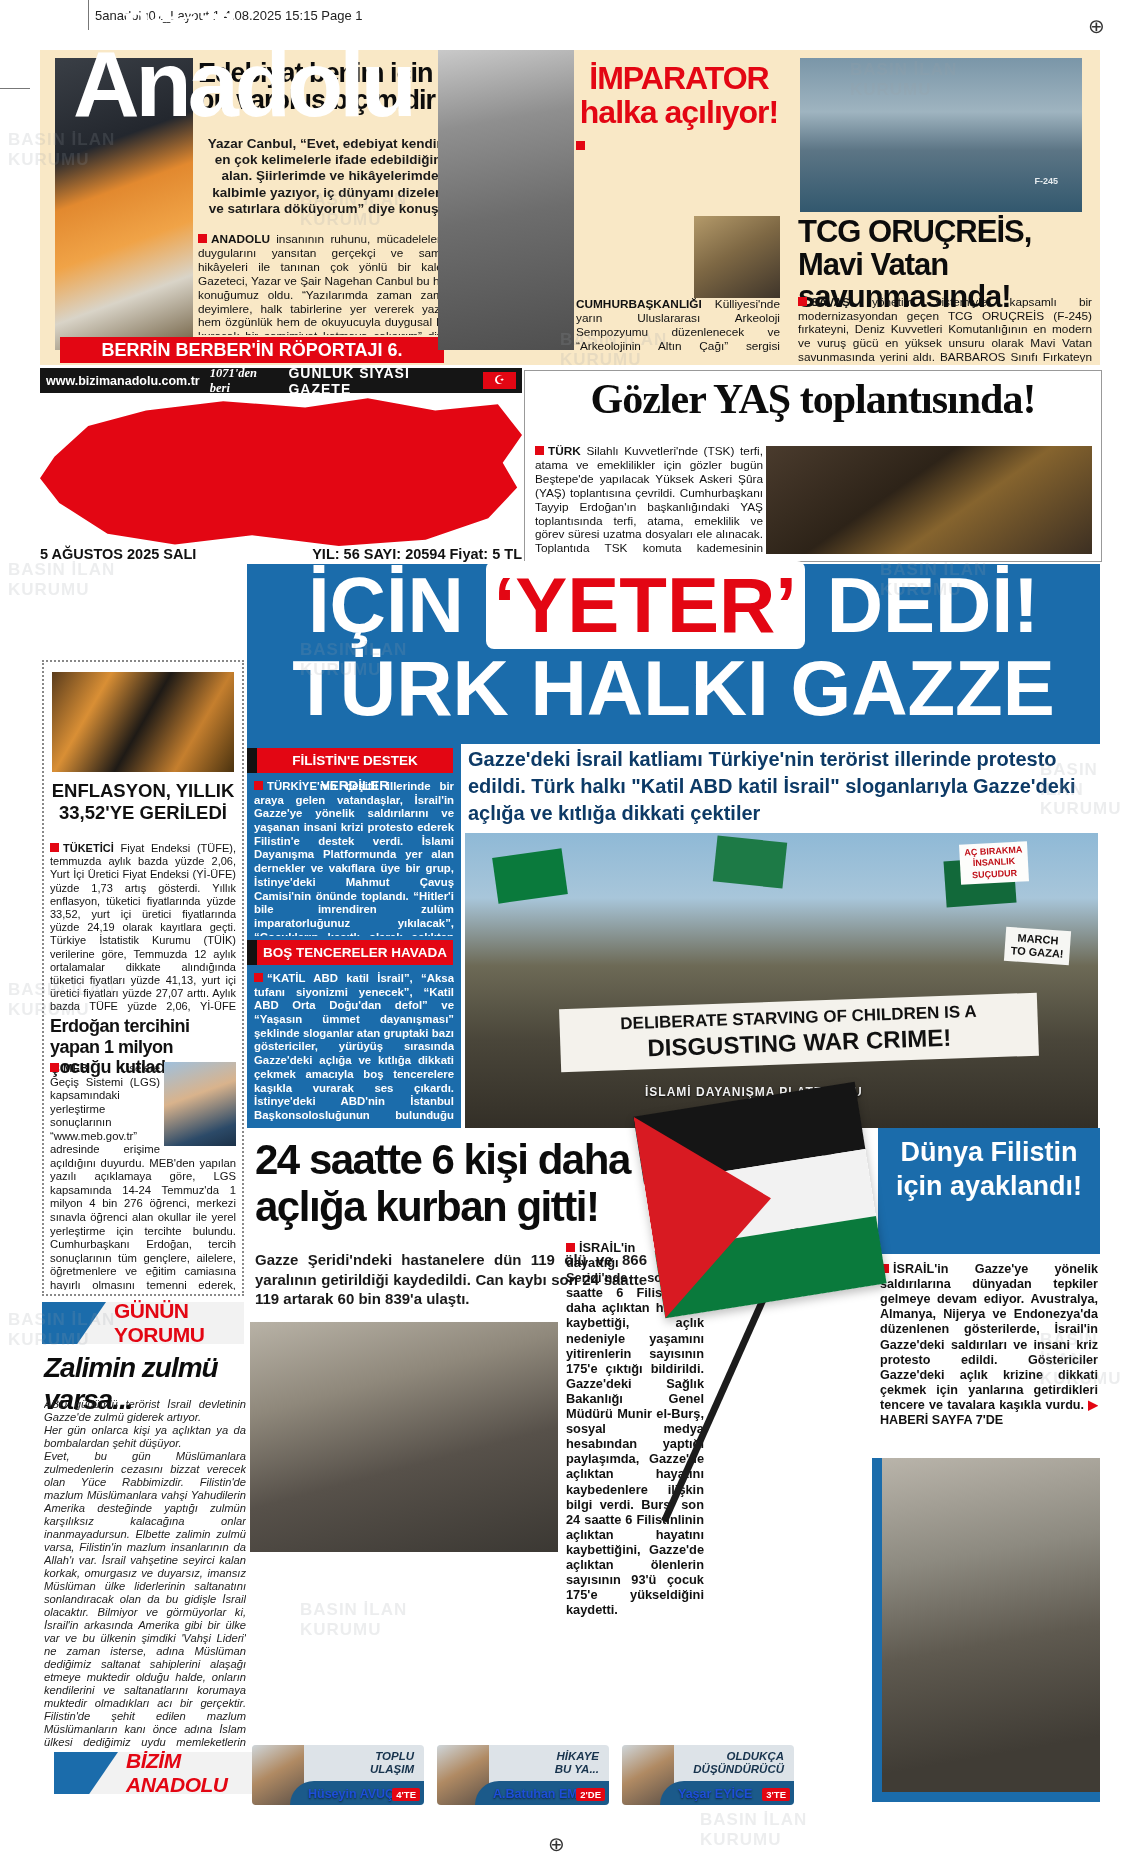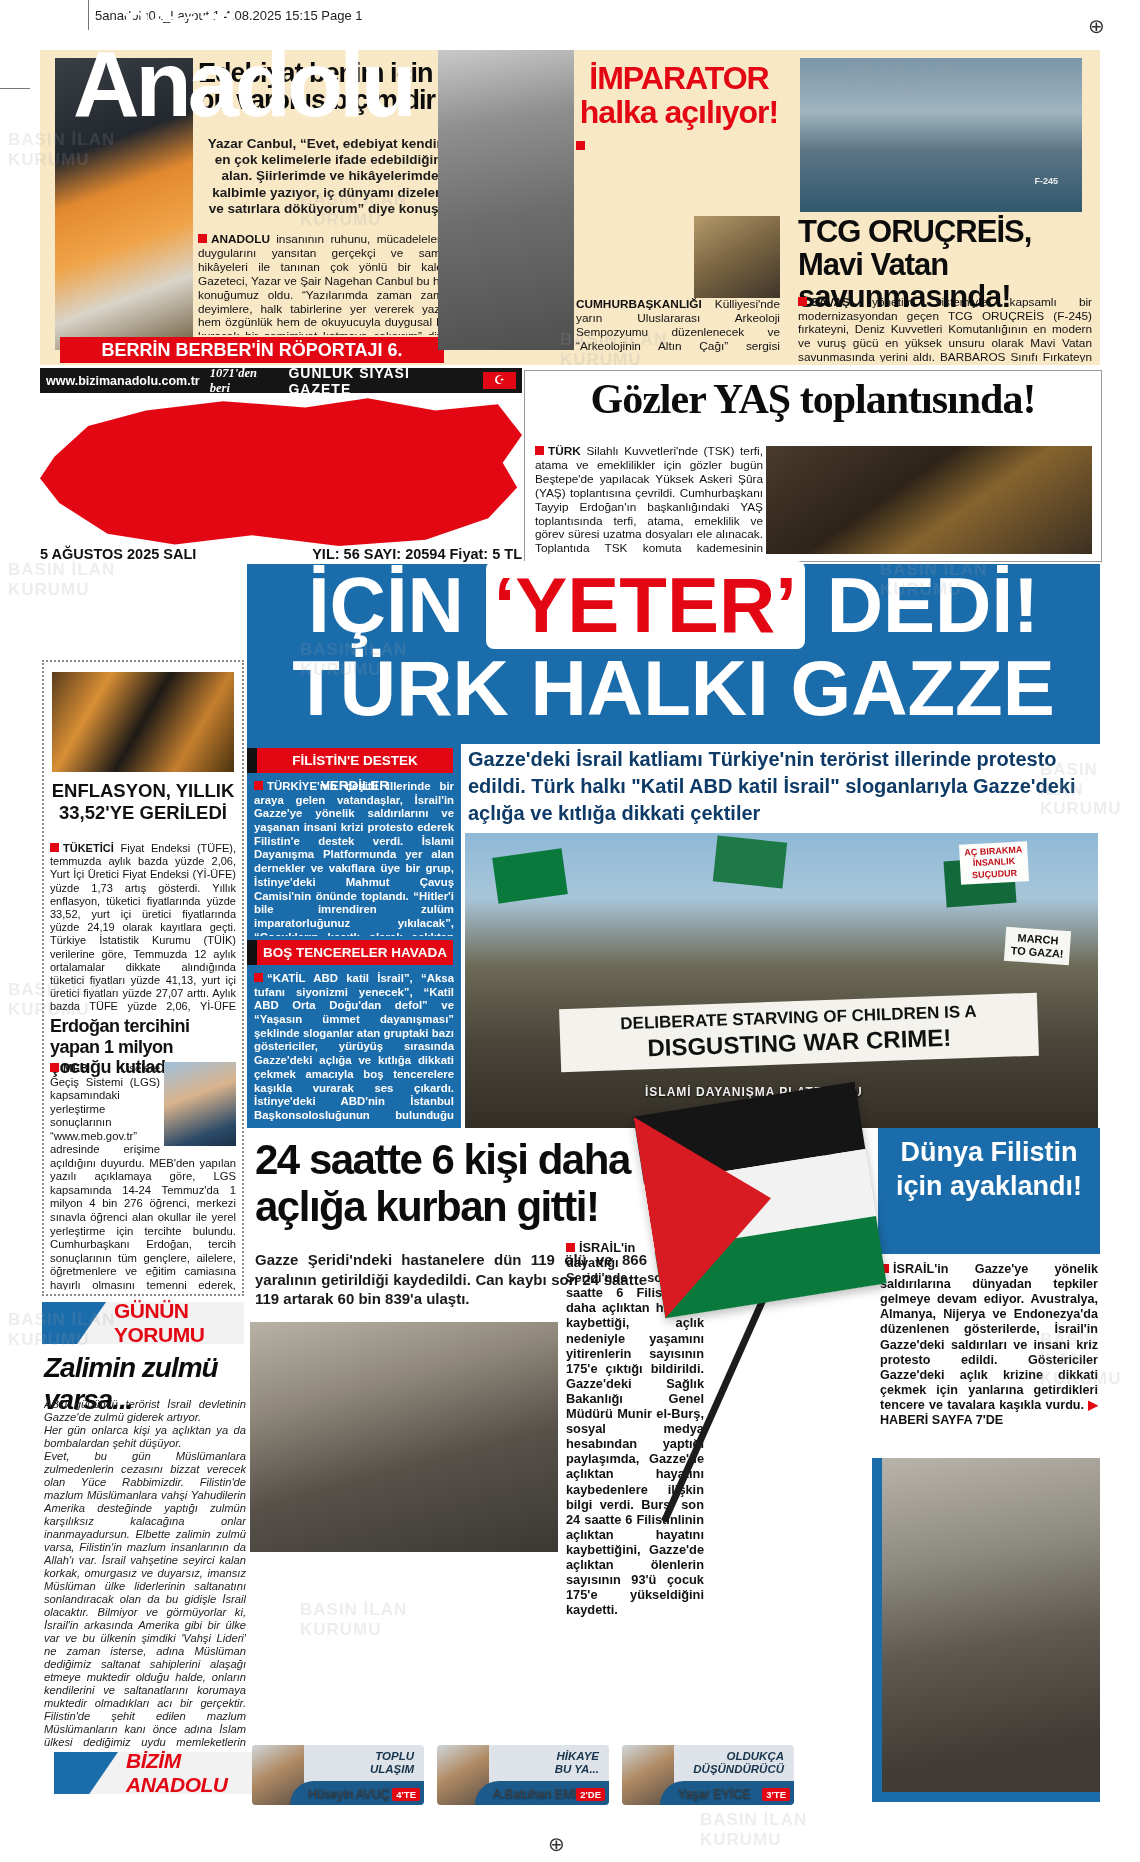"Hüseyin AVUÇ" .cname { color: #404040 -> #1d4ed8; font-weight: 400 -> 700 }
